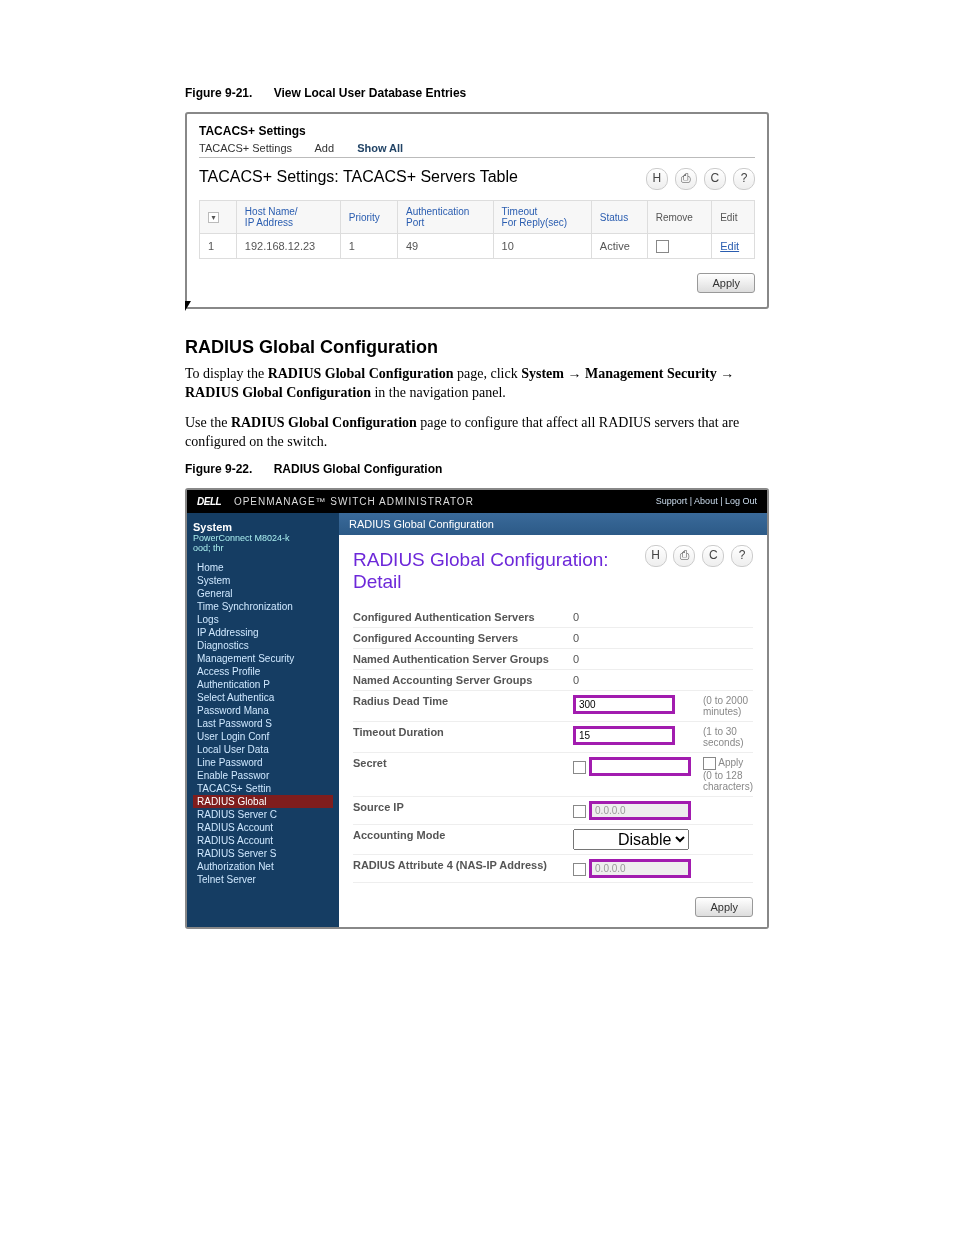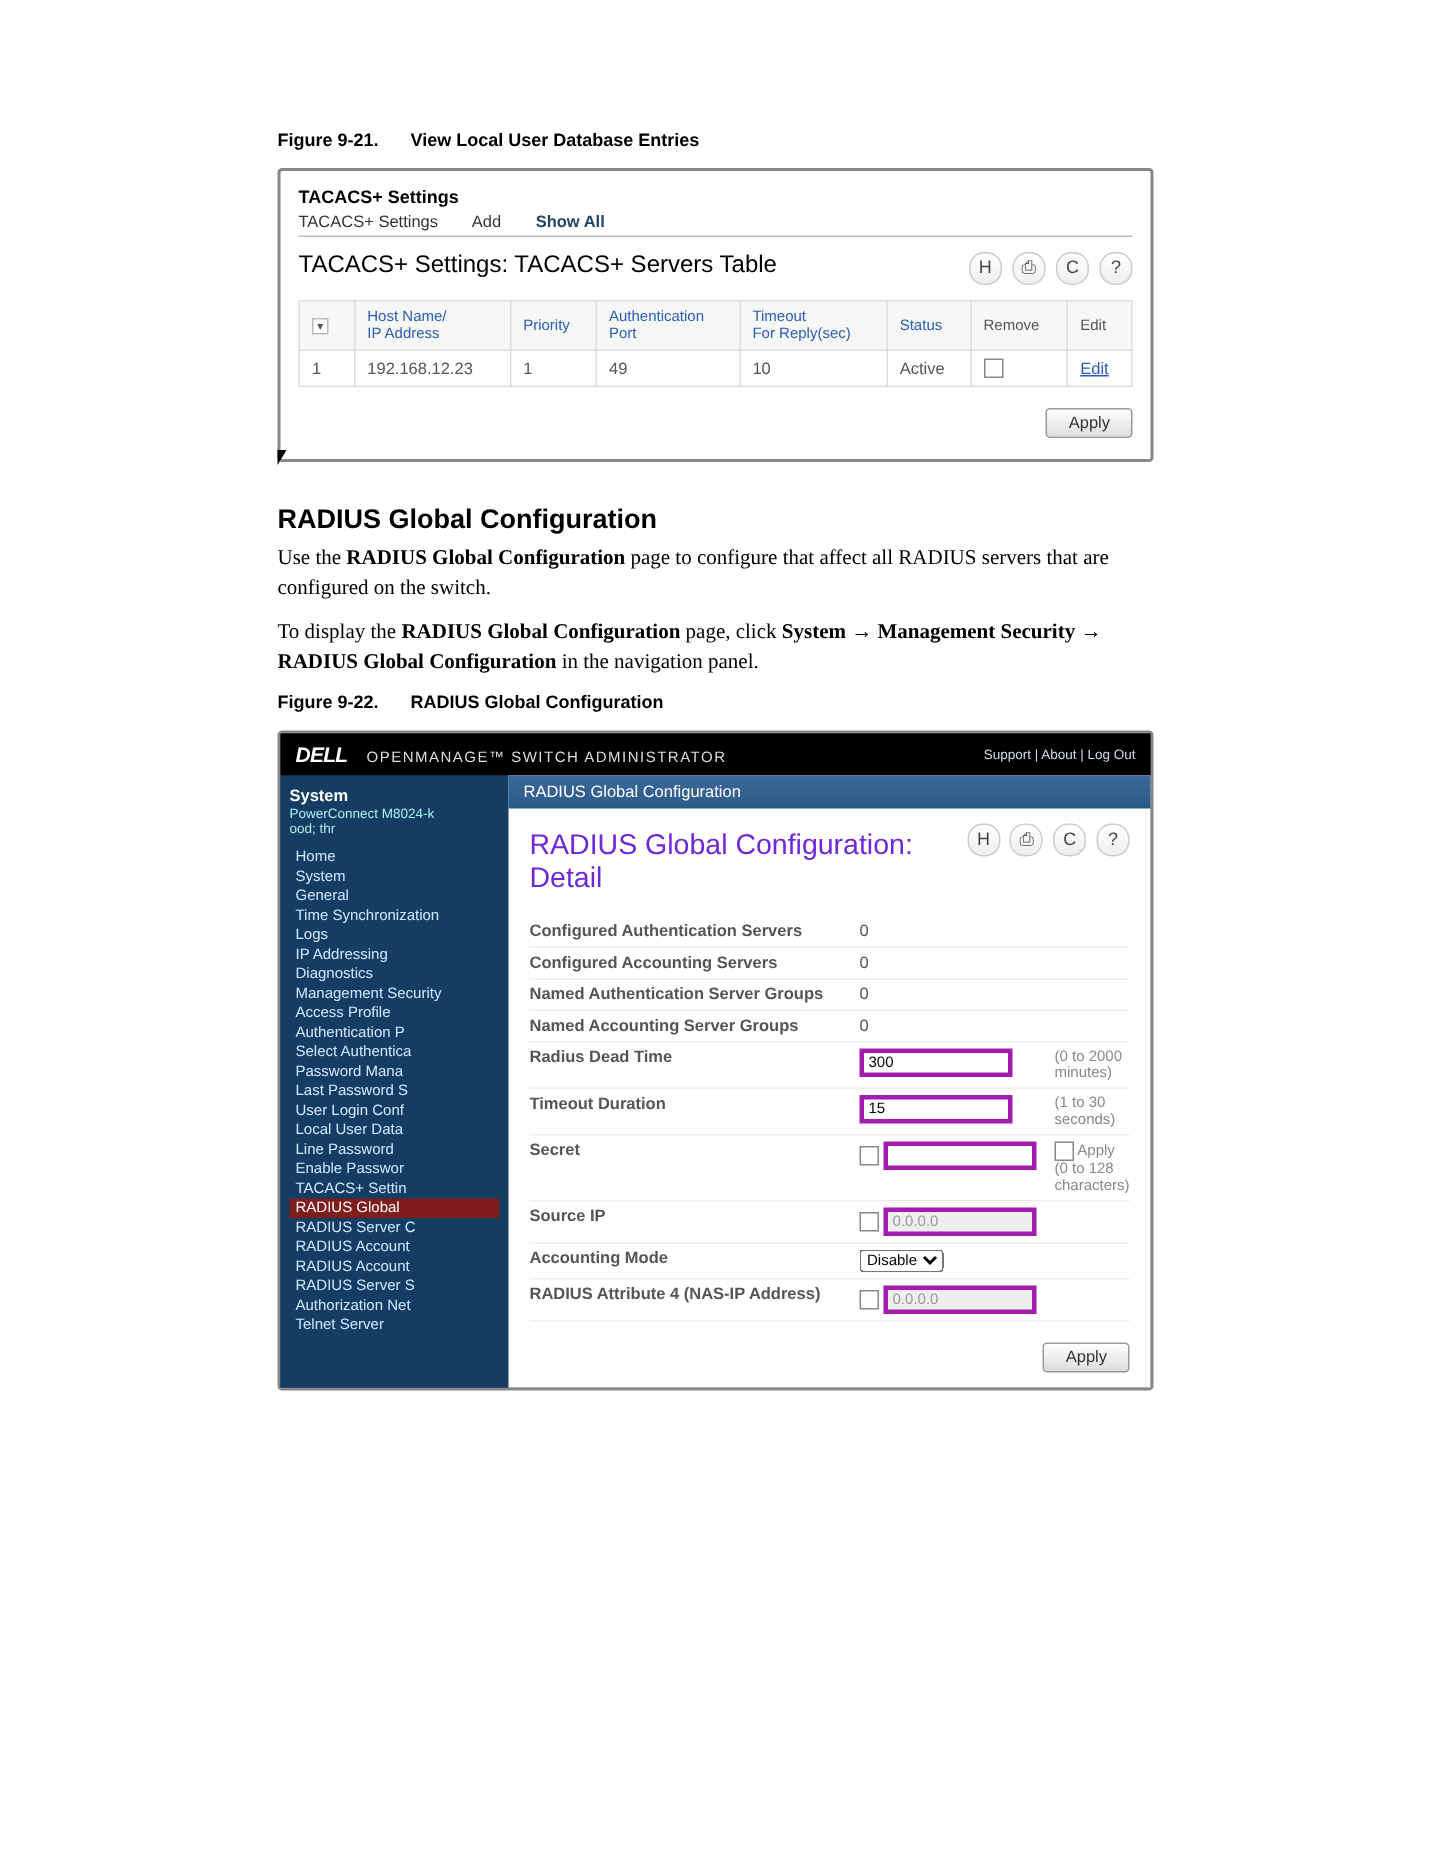"Use the RADIUS Global Configuration" p.body { order: before "To display the RADIUS Global" -> after "To display the RADIUS Global" }
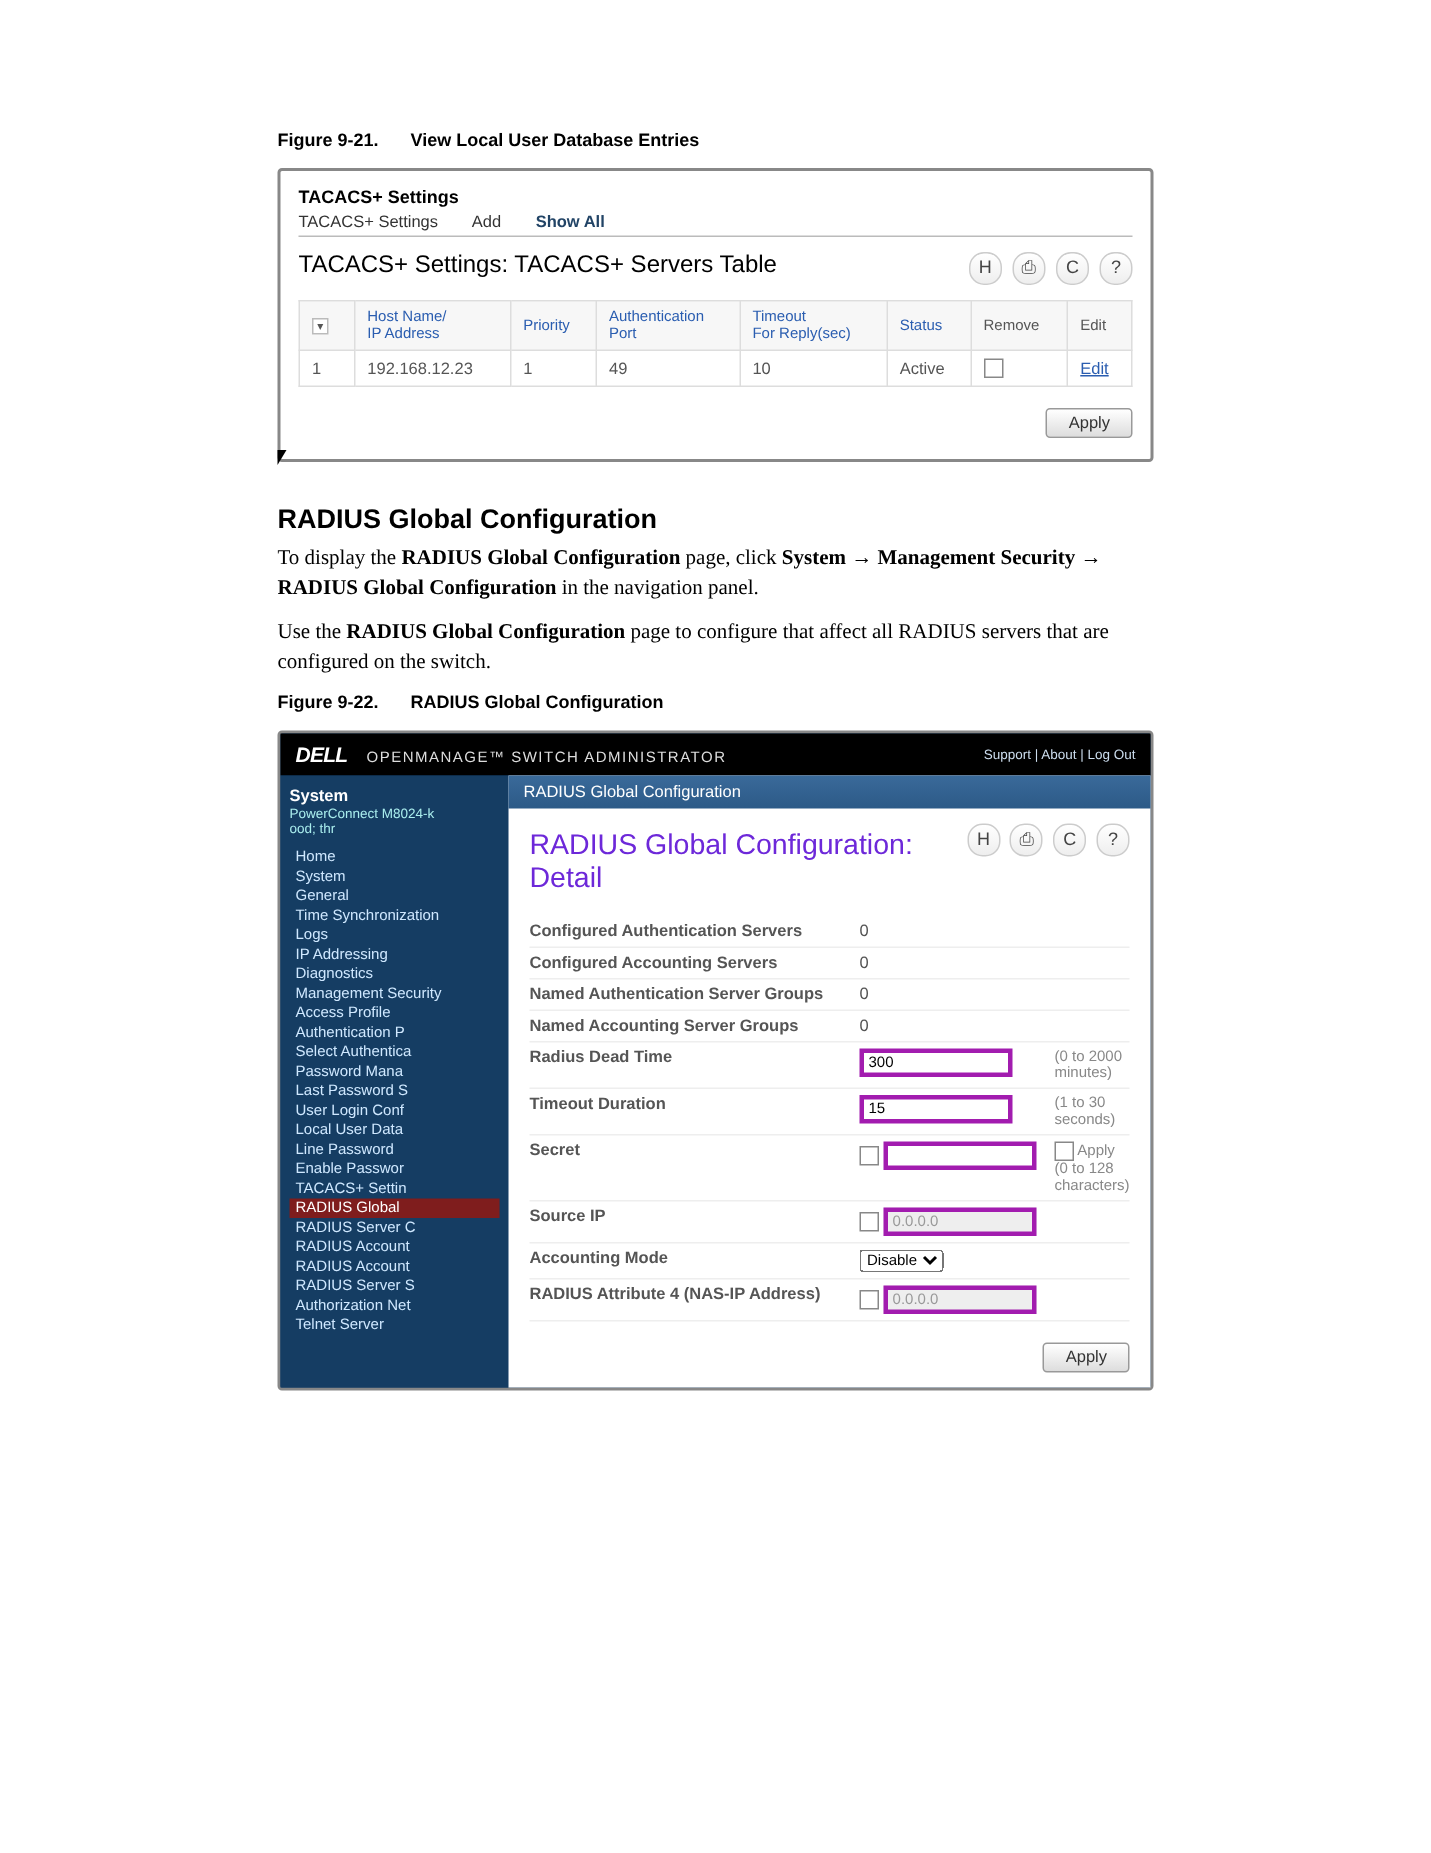"DELL" .shot2 .brand { font-size: 14px -> 10px }
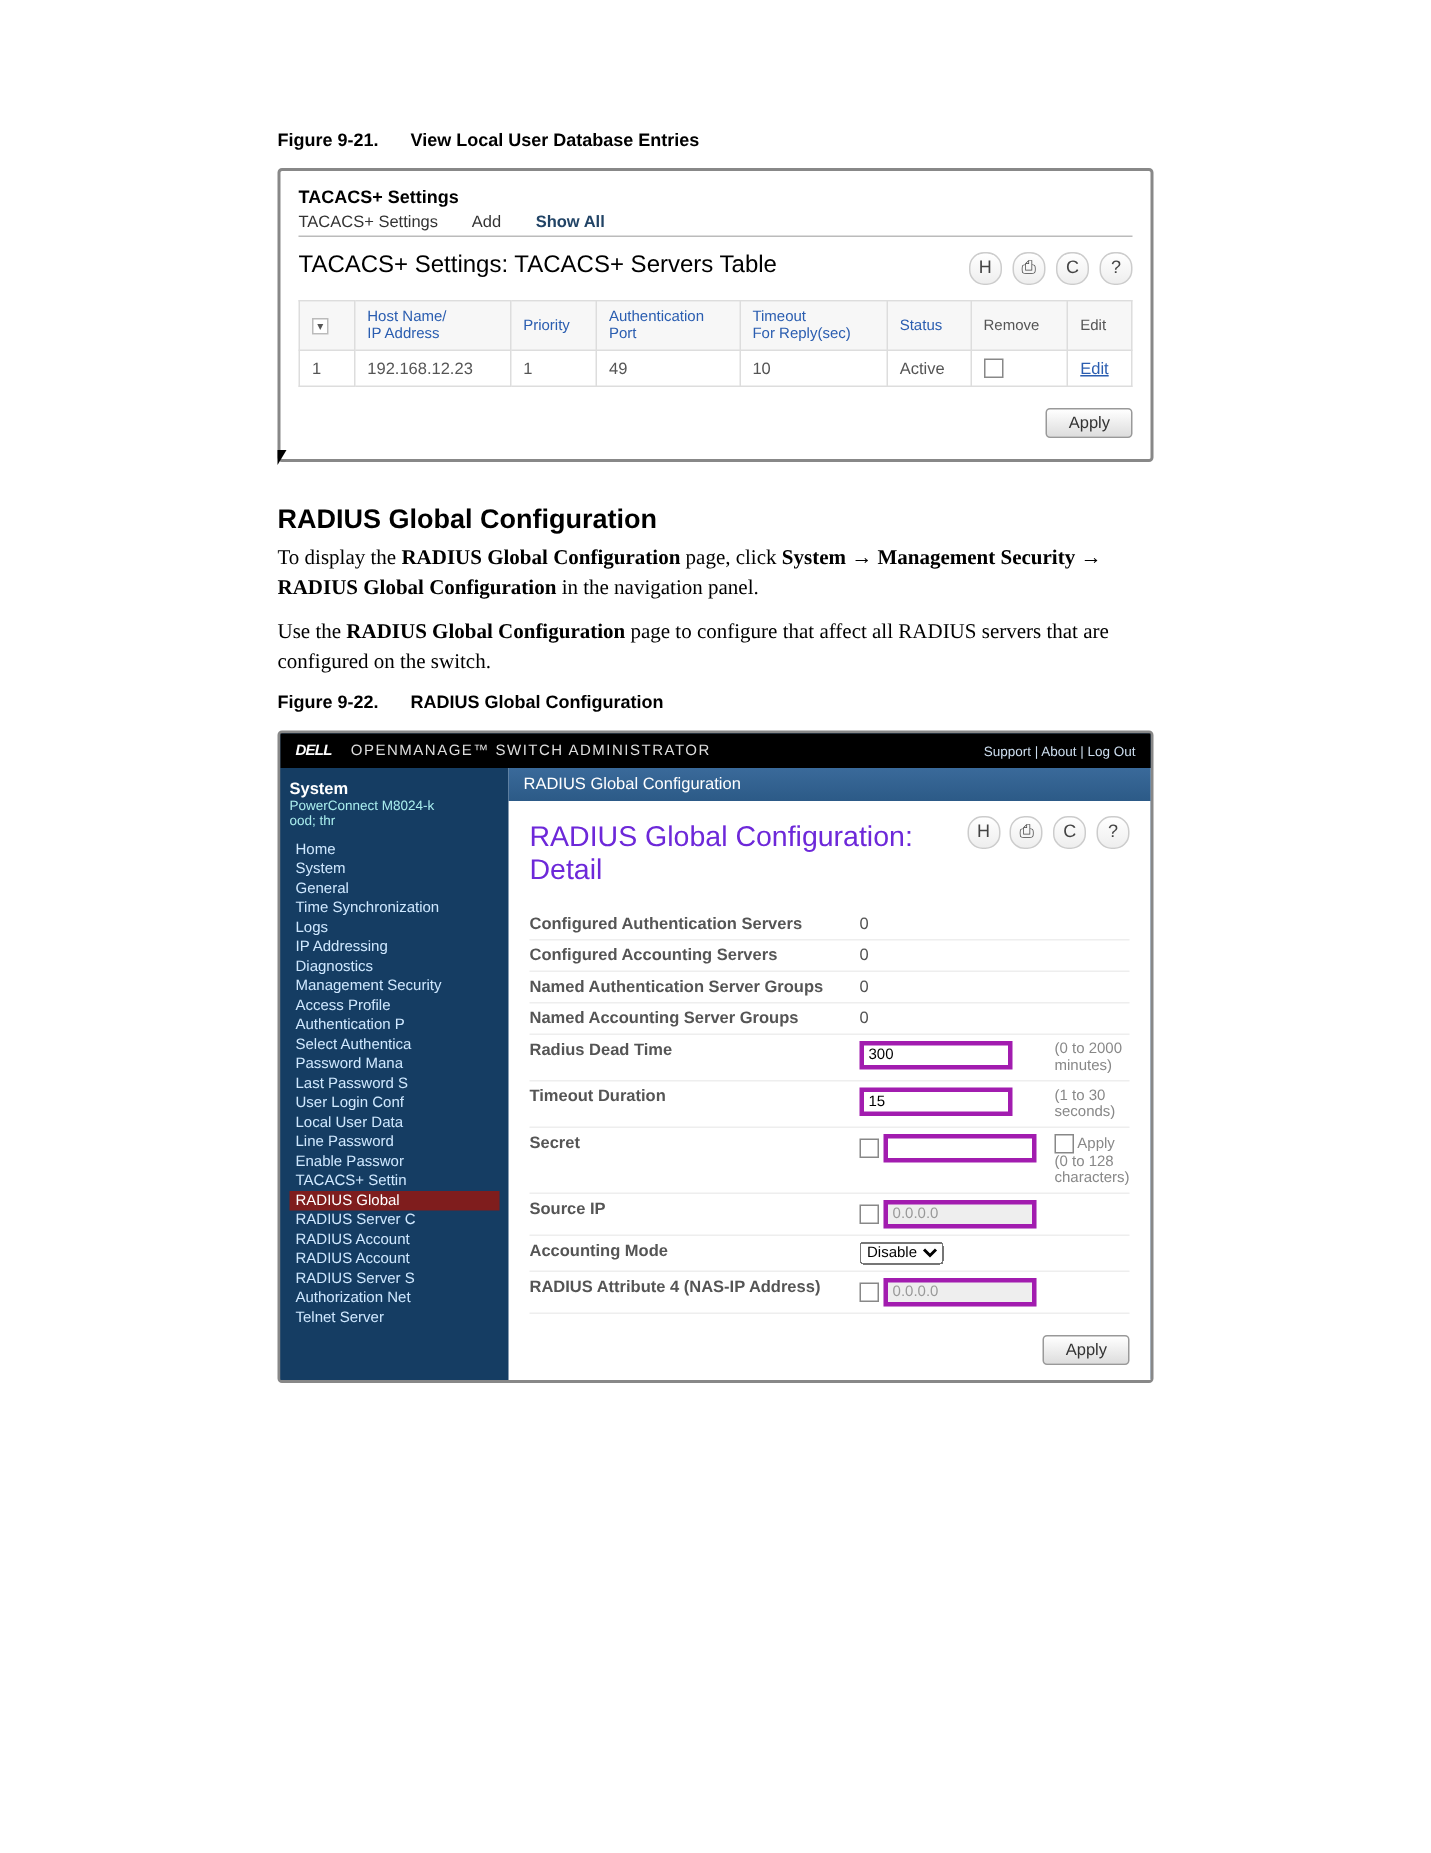"Disable" .shot2 select { font-size: 10px -> 16px; padding-left: none -> 40px }
